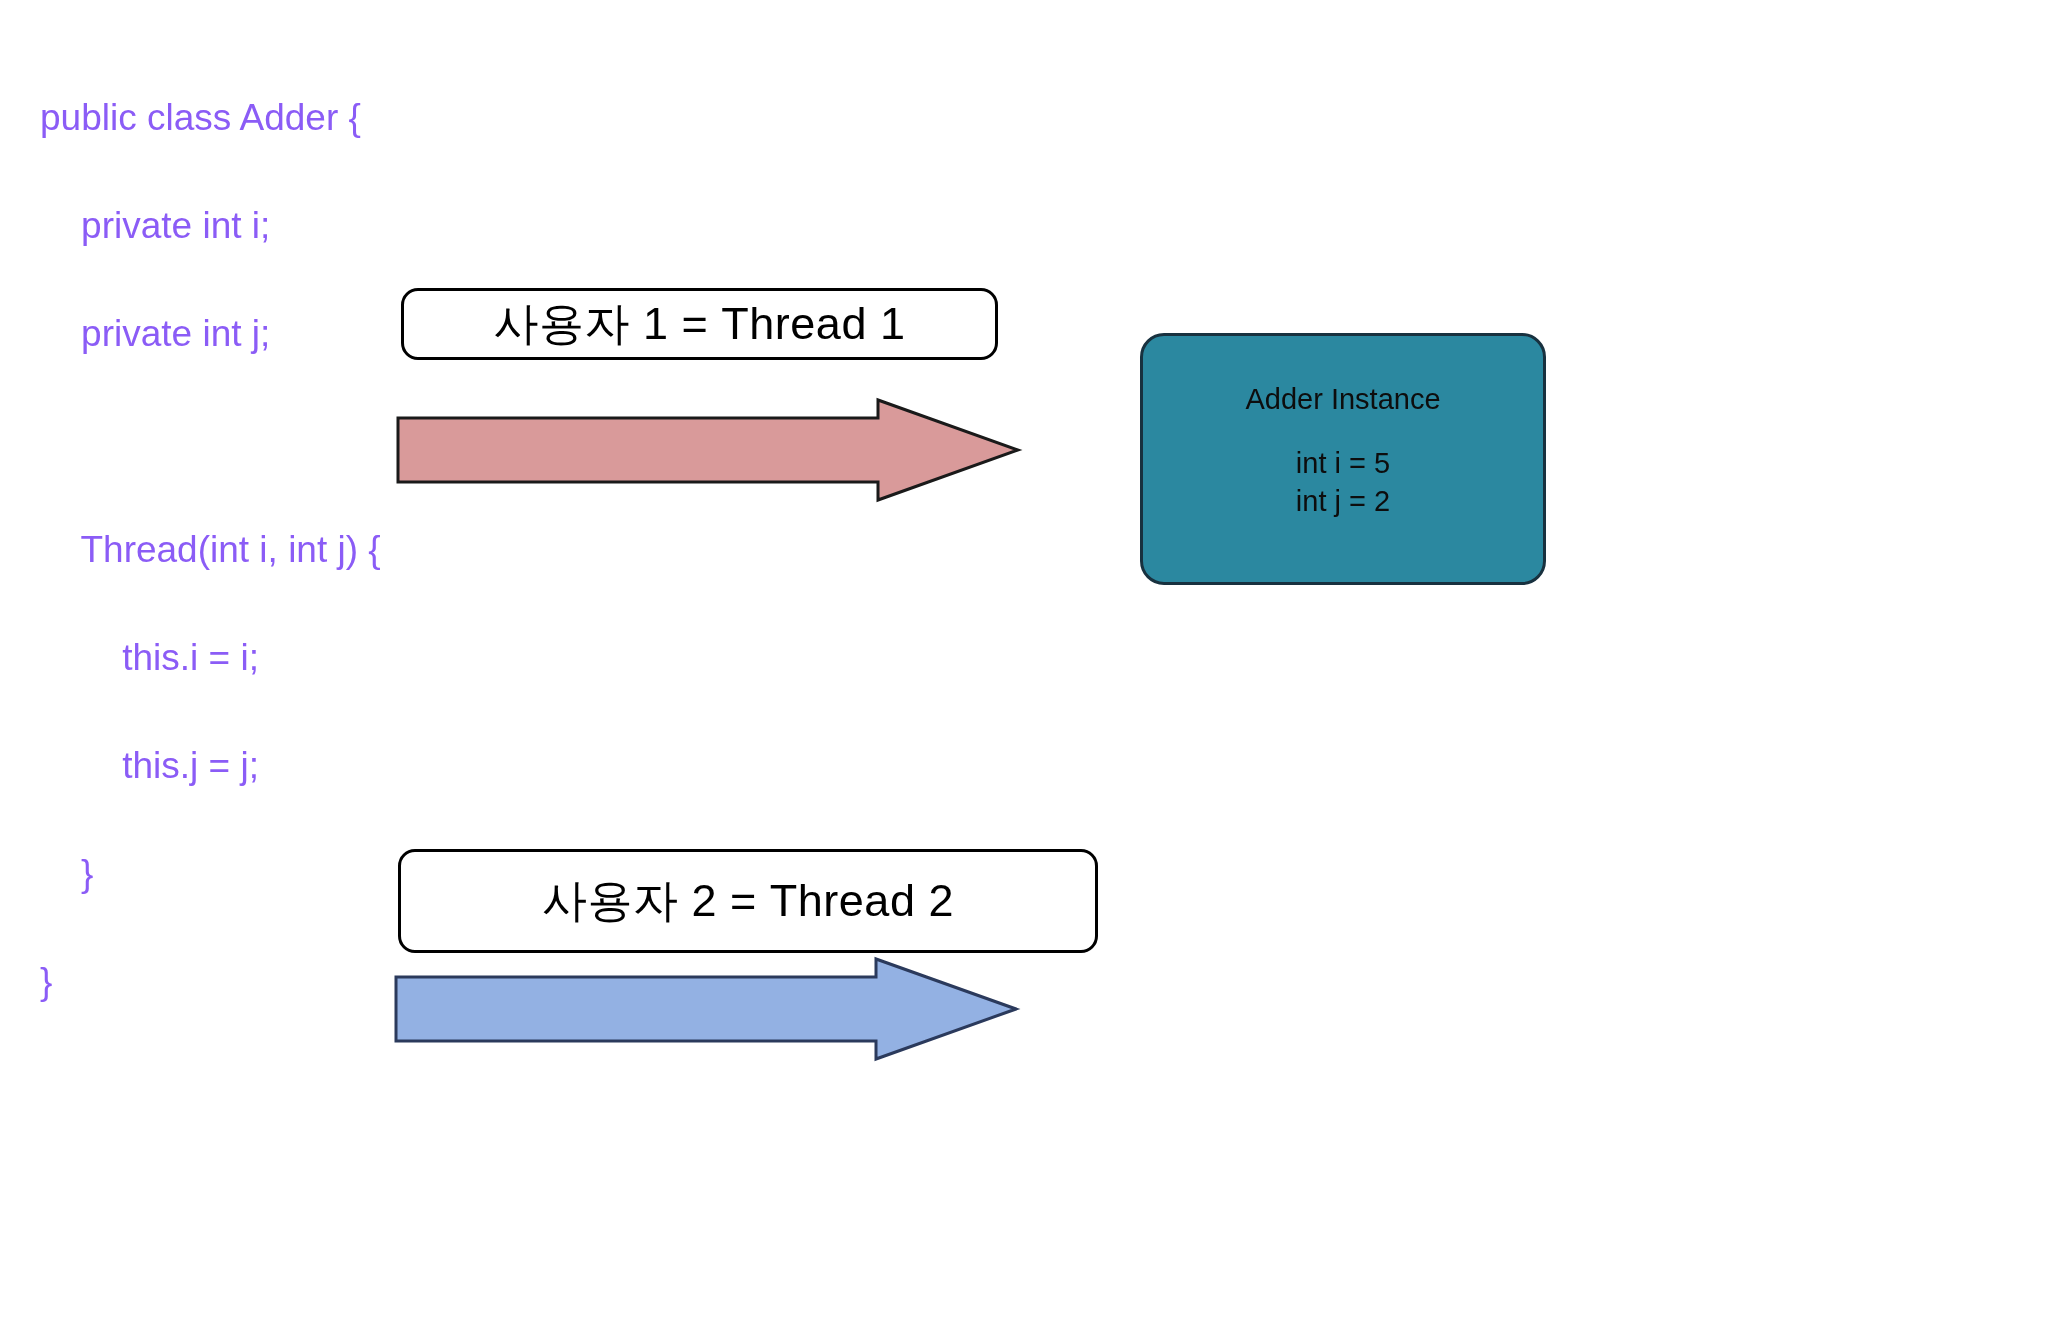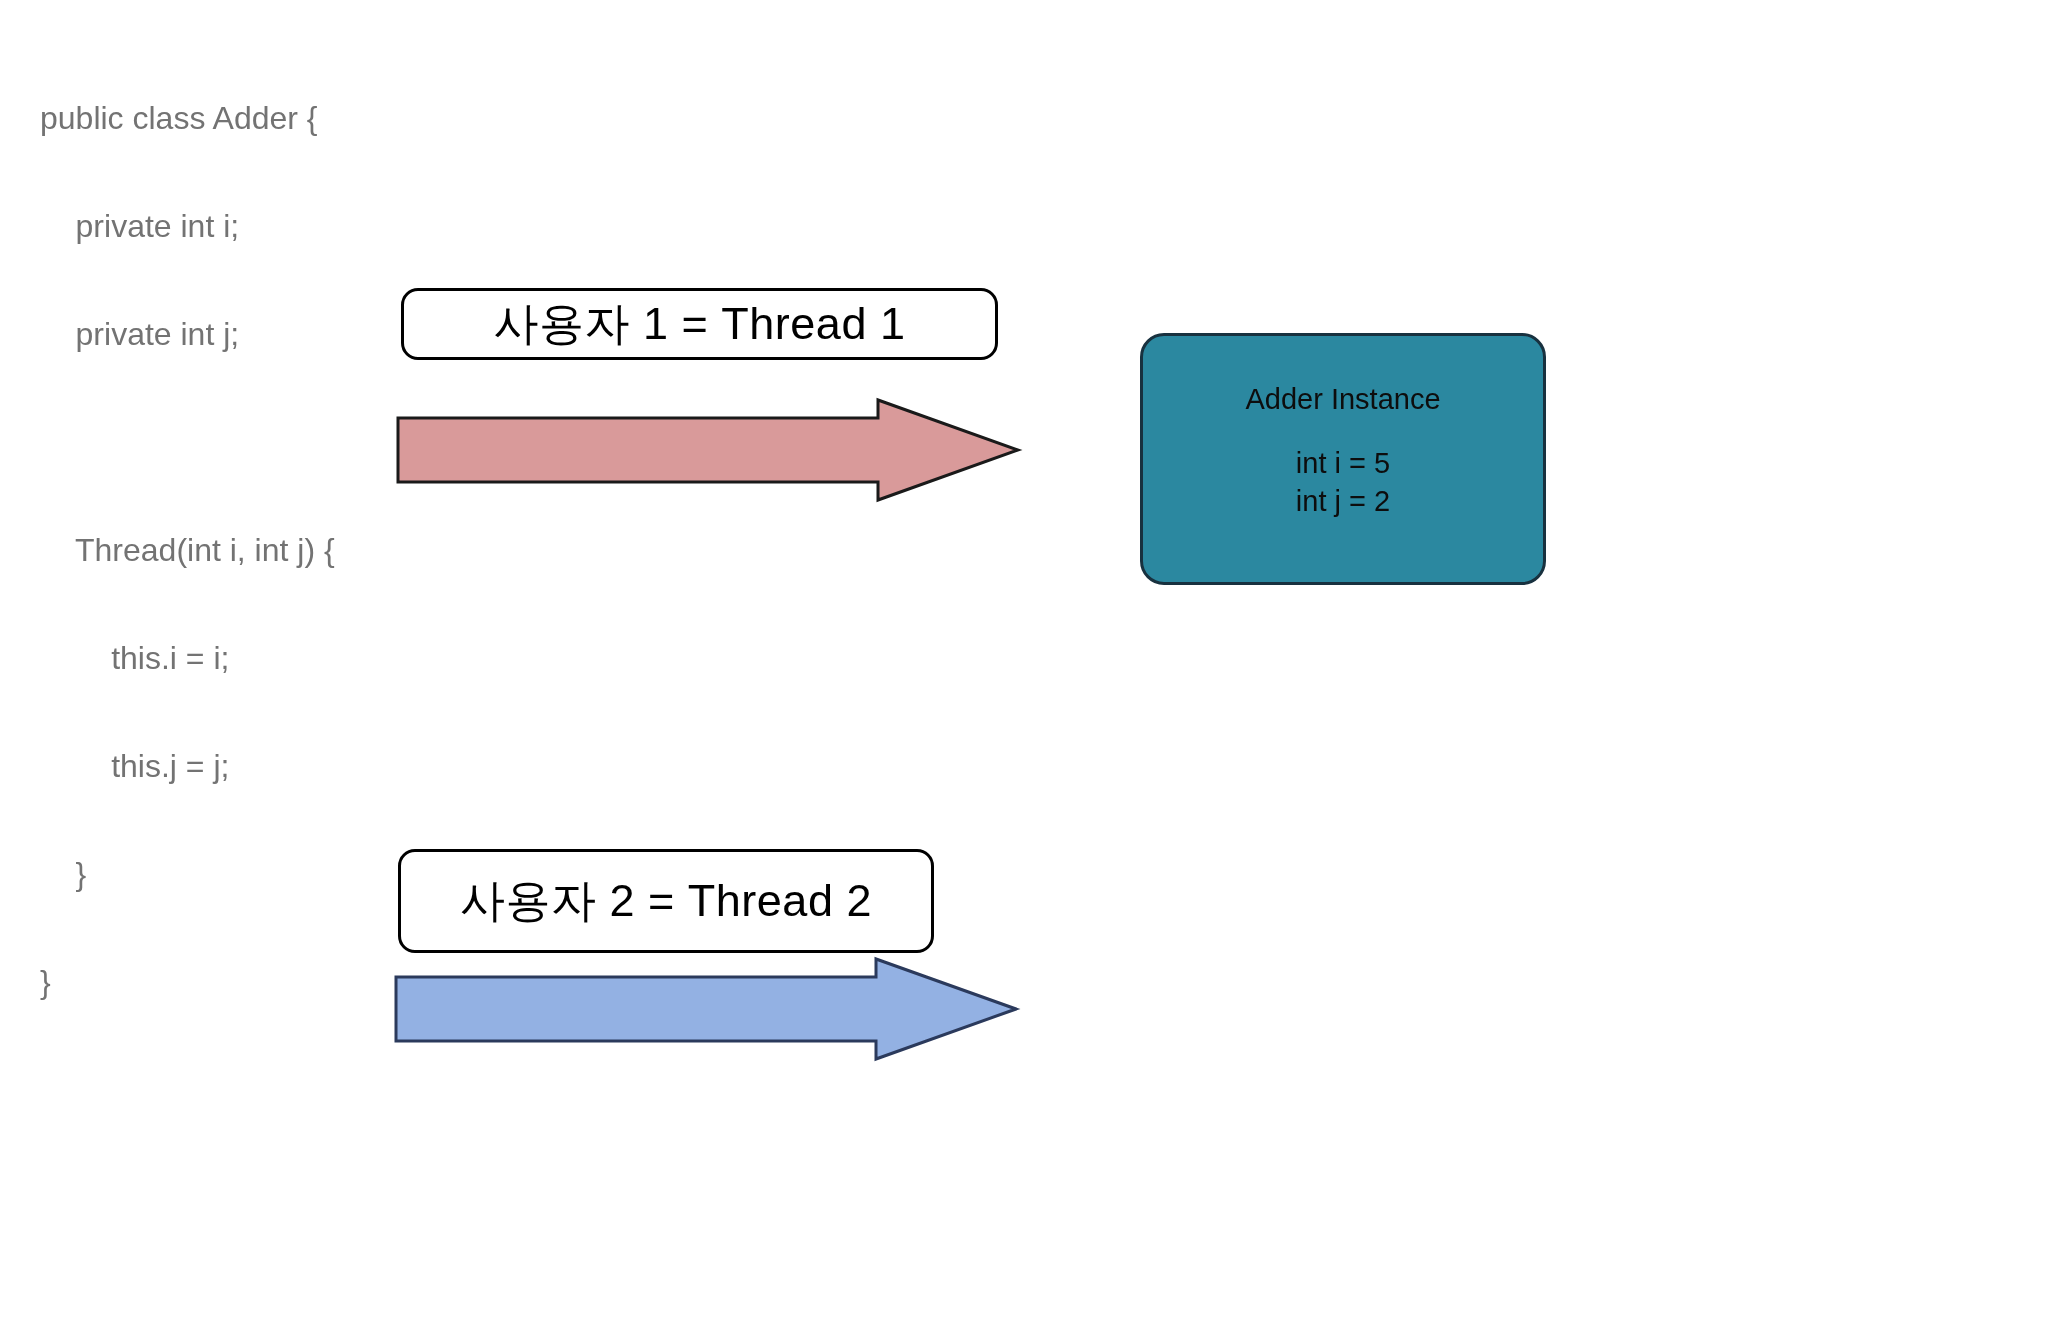"public class Adder {" #code-block { color: #737373 -> #8b5cf6; font-size: 32px -> 37px }
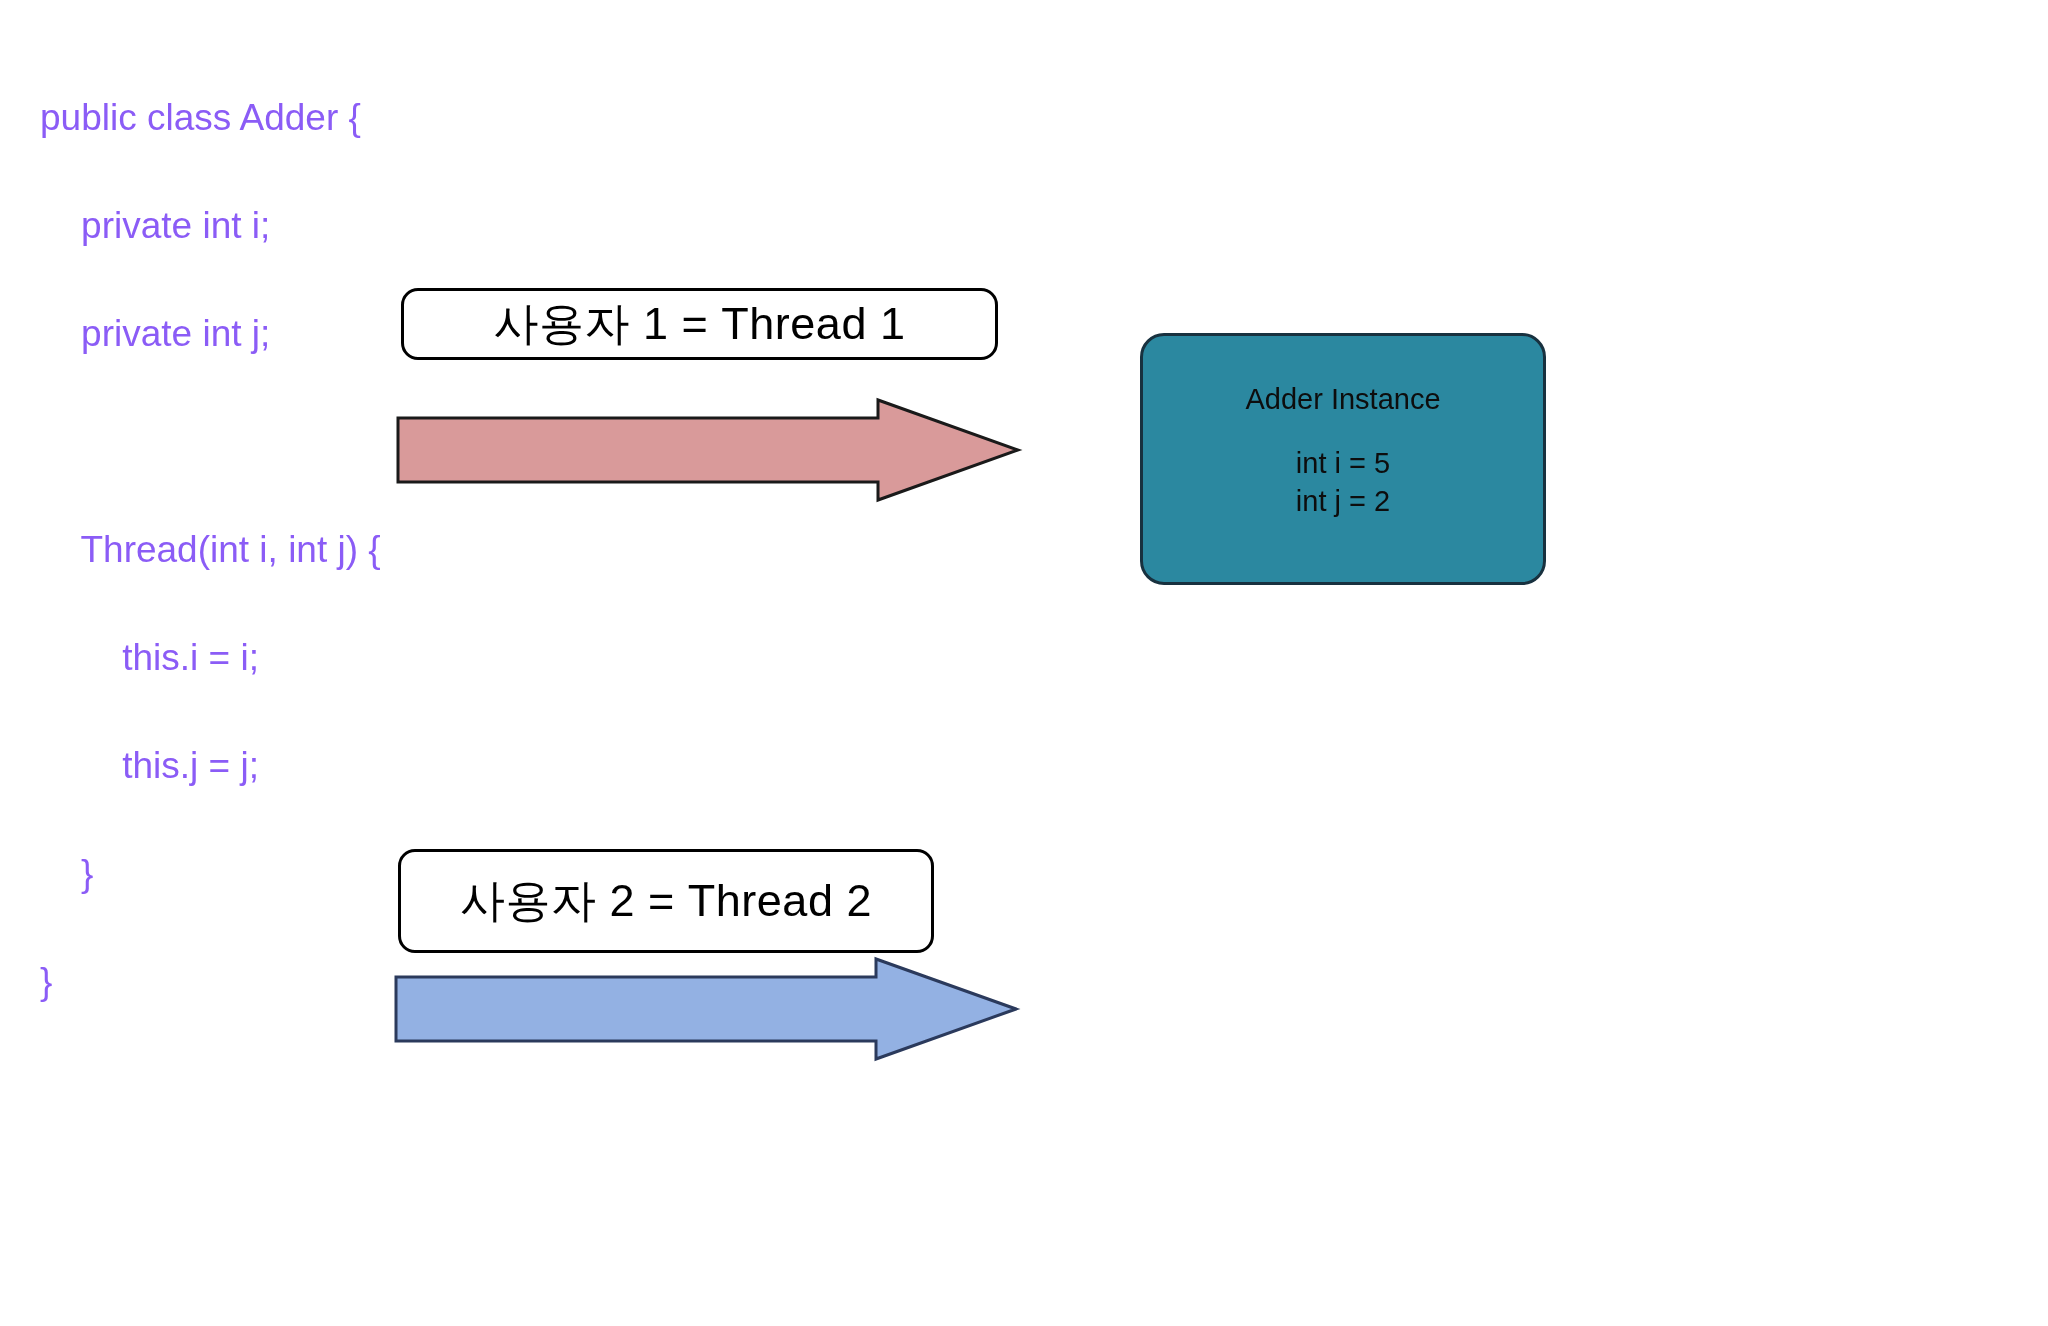"사용자 2 = Thread 2" #thread-label-2 { width: 536px -> 700px }
